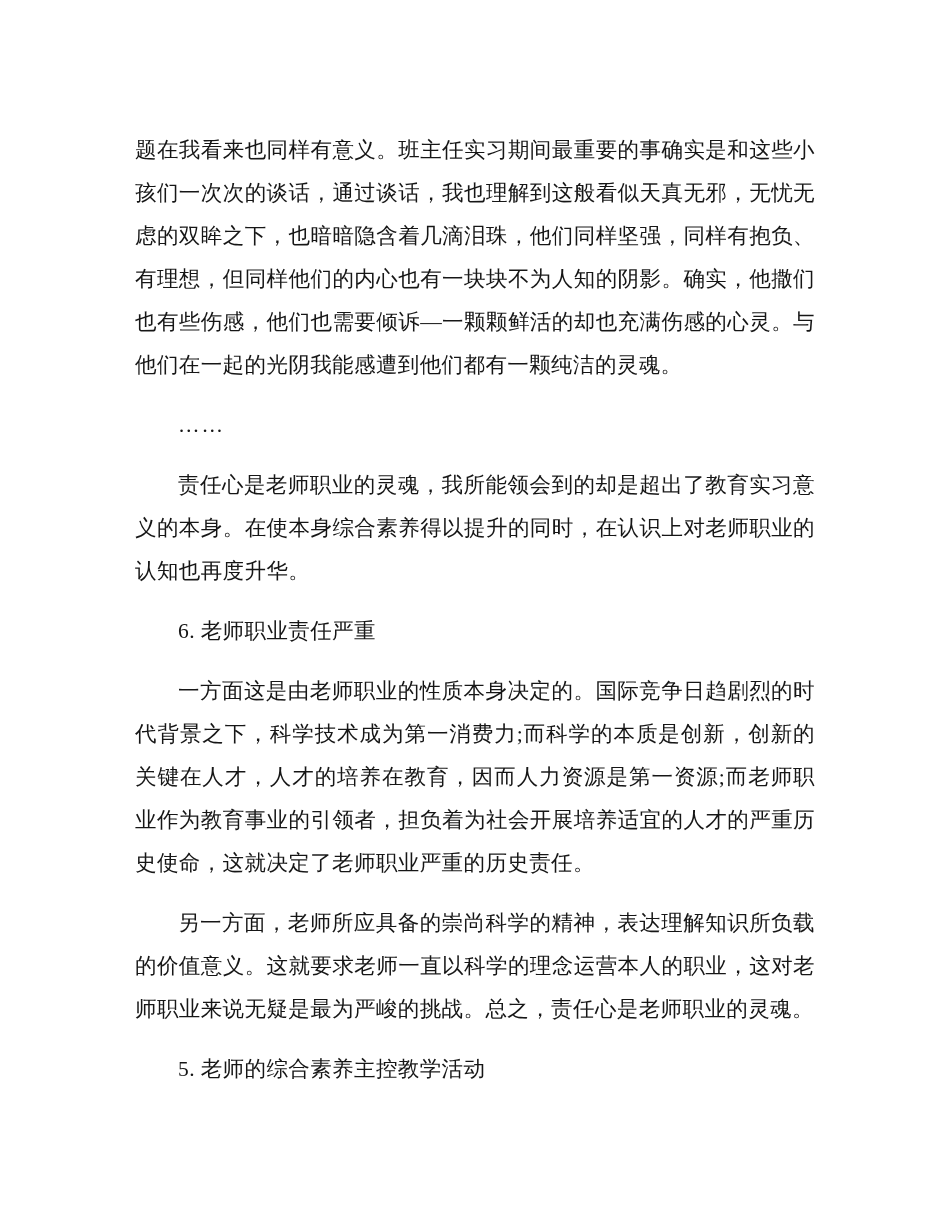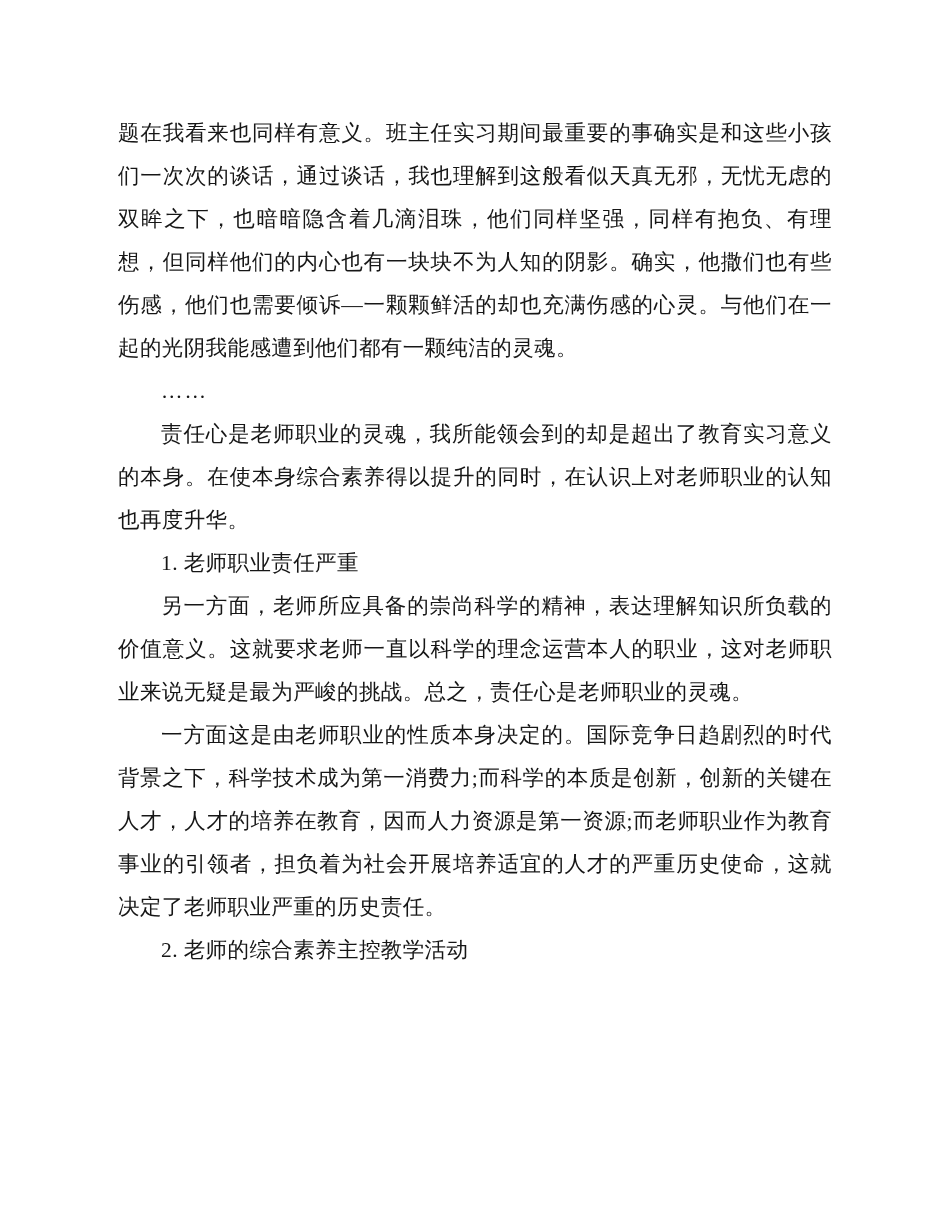"题在我看来也同样有意义。班主任实习期间最重要的事确实是和这些小孩们一次次的谈话，" .para { margin: 0 -> 17px }
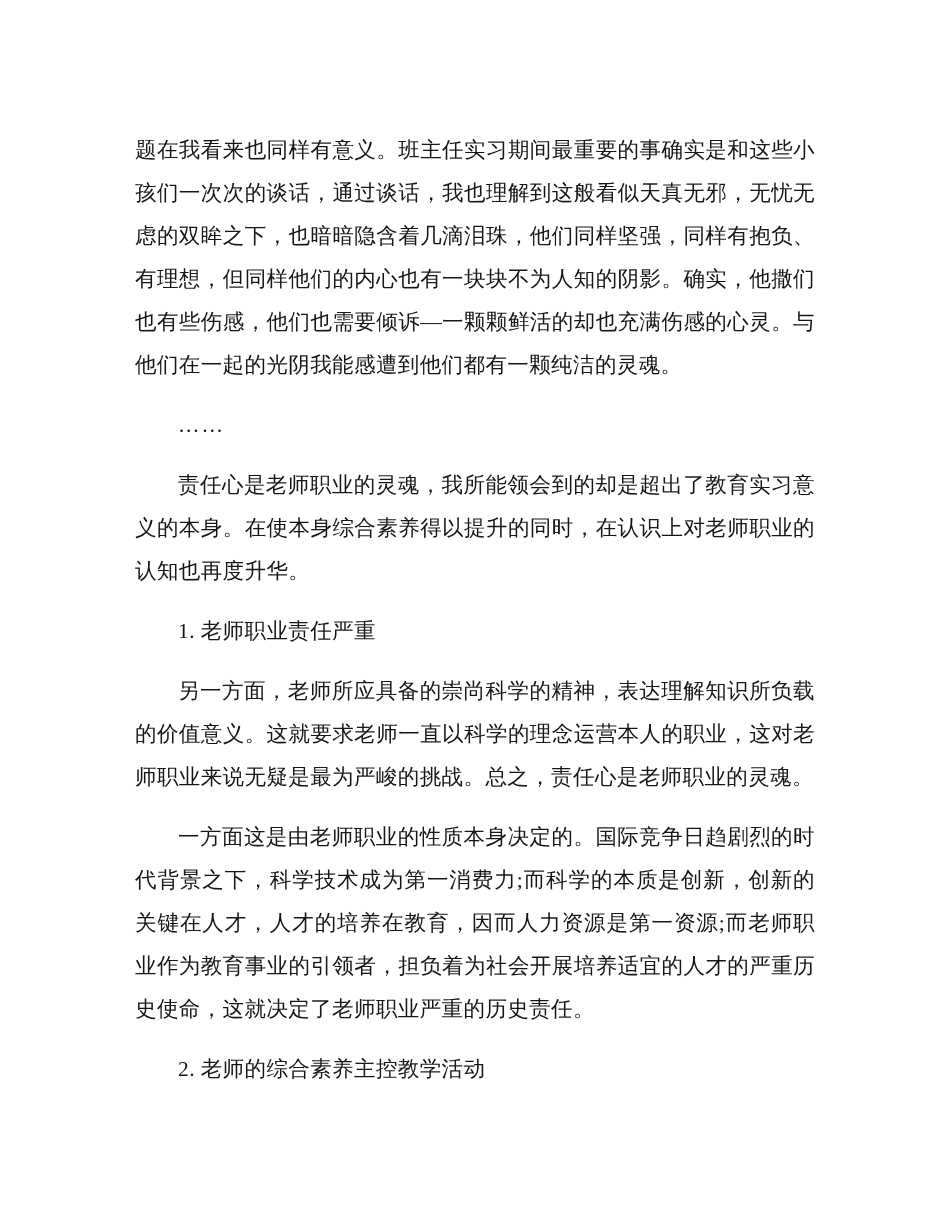"1. 老师职业责任严重" p.para { text: 1 -> 6 }
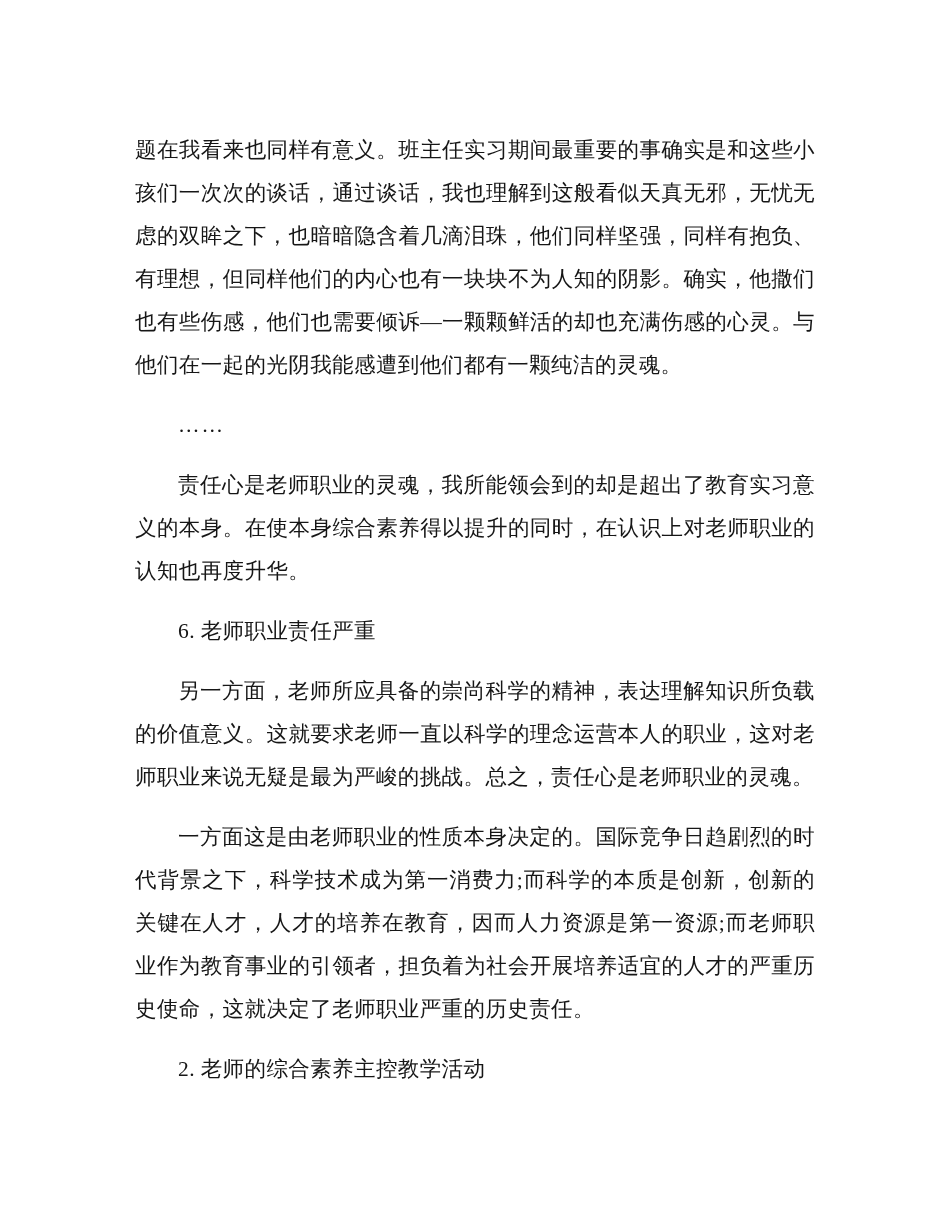"另一方面，老师所应具备的崇尚科学的精神，表达理解知识所负载的价值意义。这就要求老" p.para { order: before "一方面这是由老师职业的性质本身决定的。国际竞争日趋剧烈的时代背景之下，科学技术成" -> after "一方面这是由老师职业的性质本身决定的。国际竞争日趋剧烈的时代背景之下，科学技术成" }
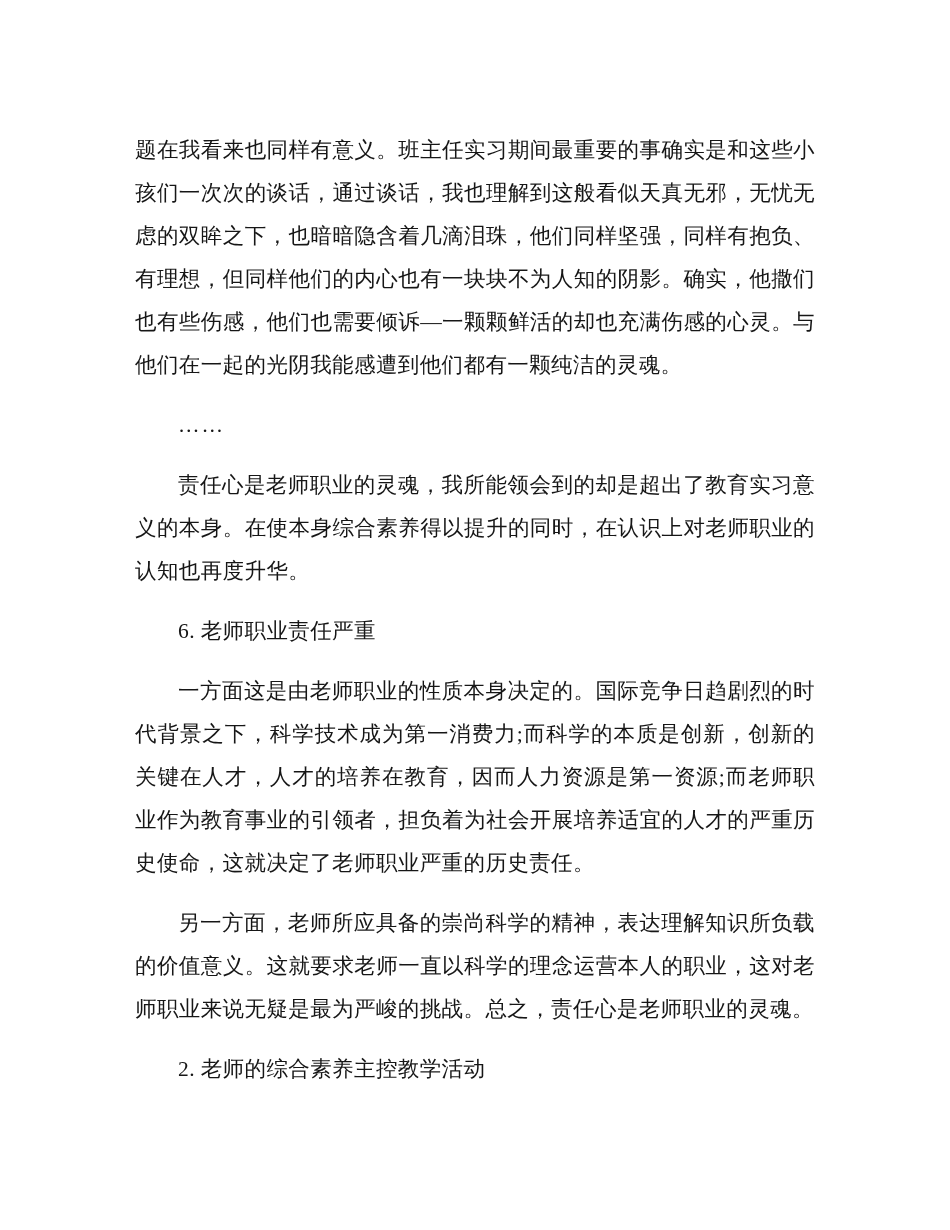"2. 老师的综合素养主控教学活动" p.para { text: 2 -> 5 }
